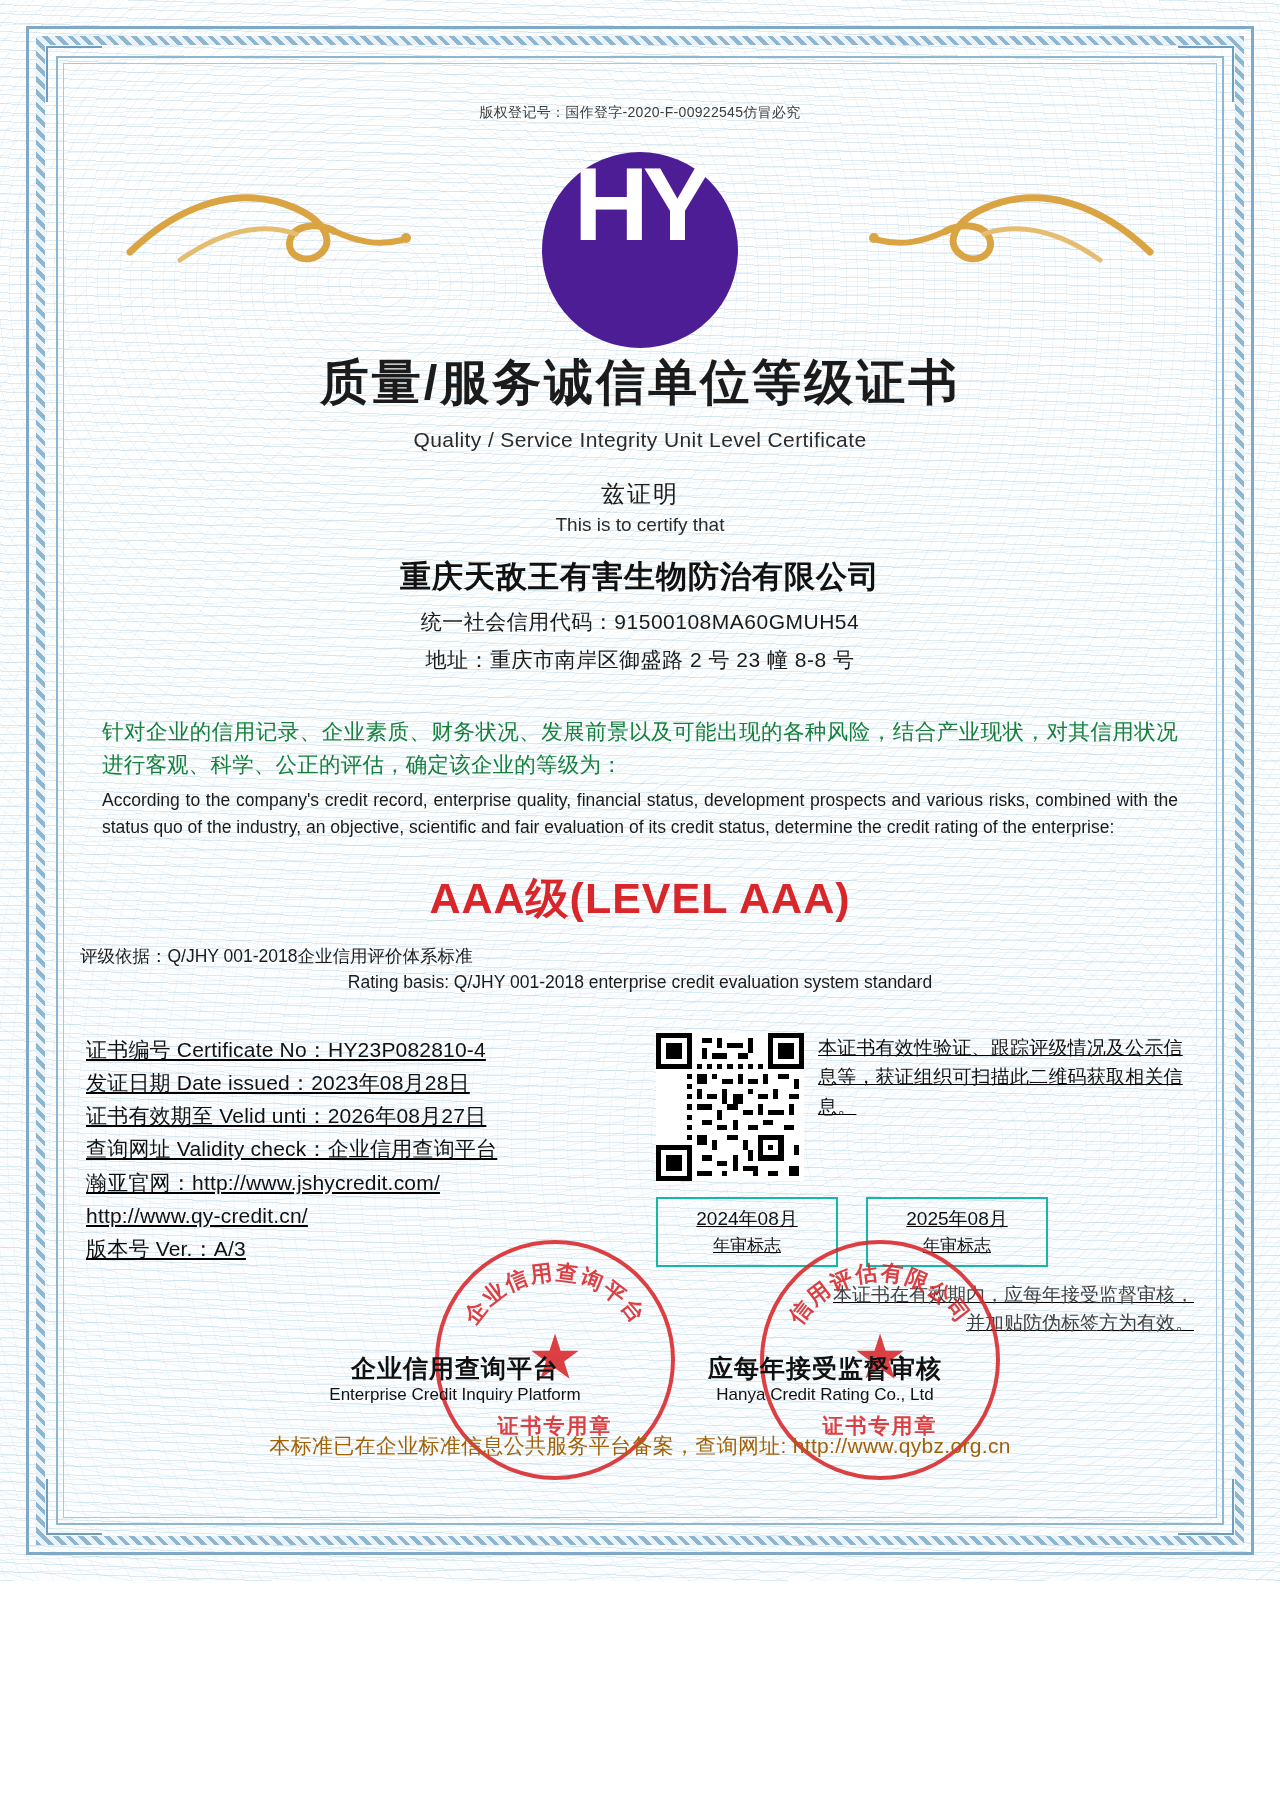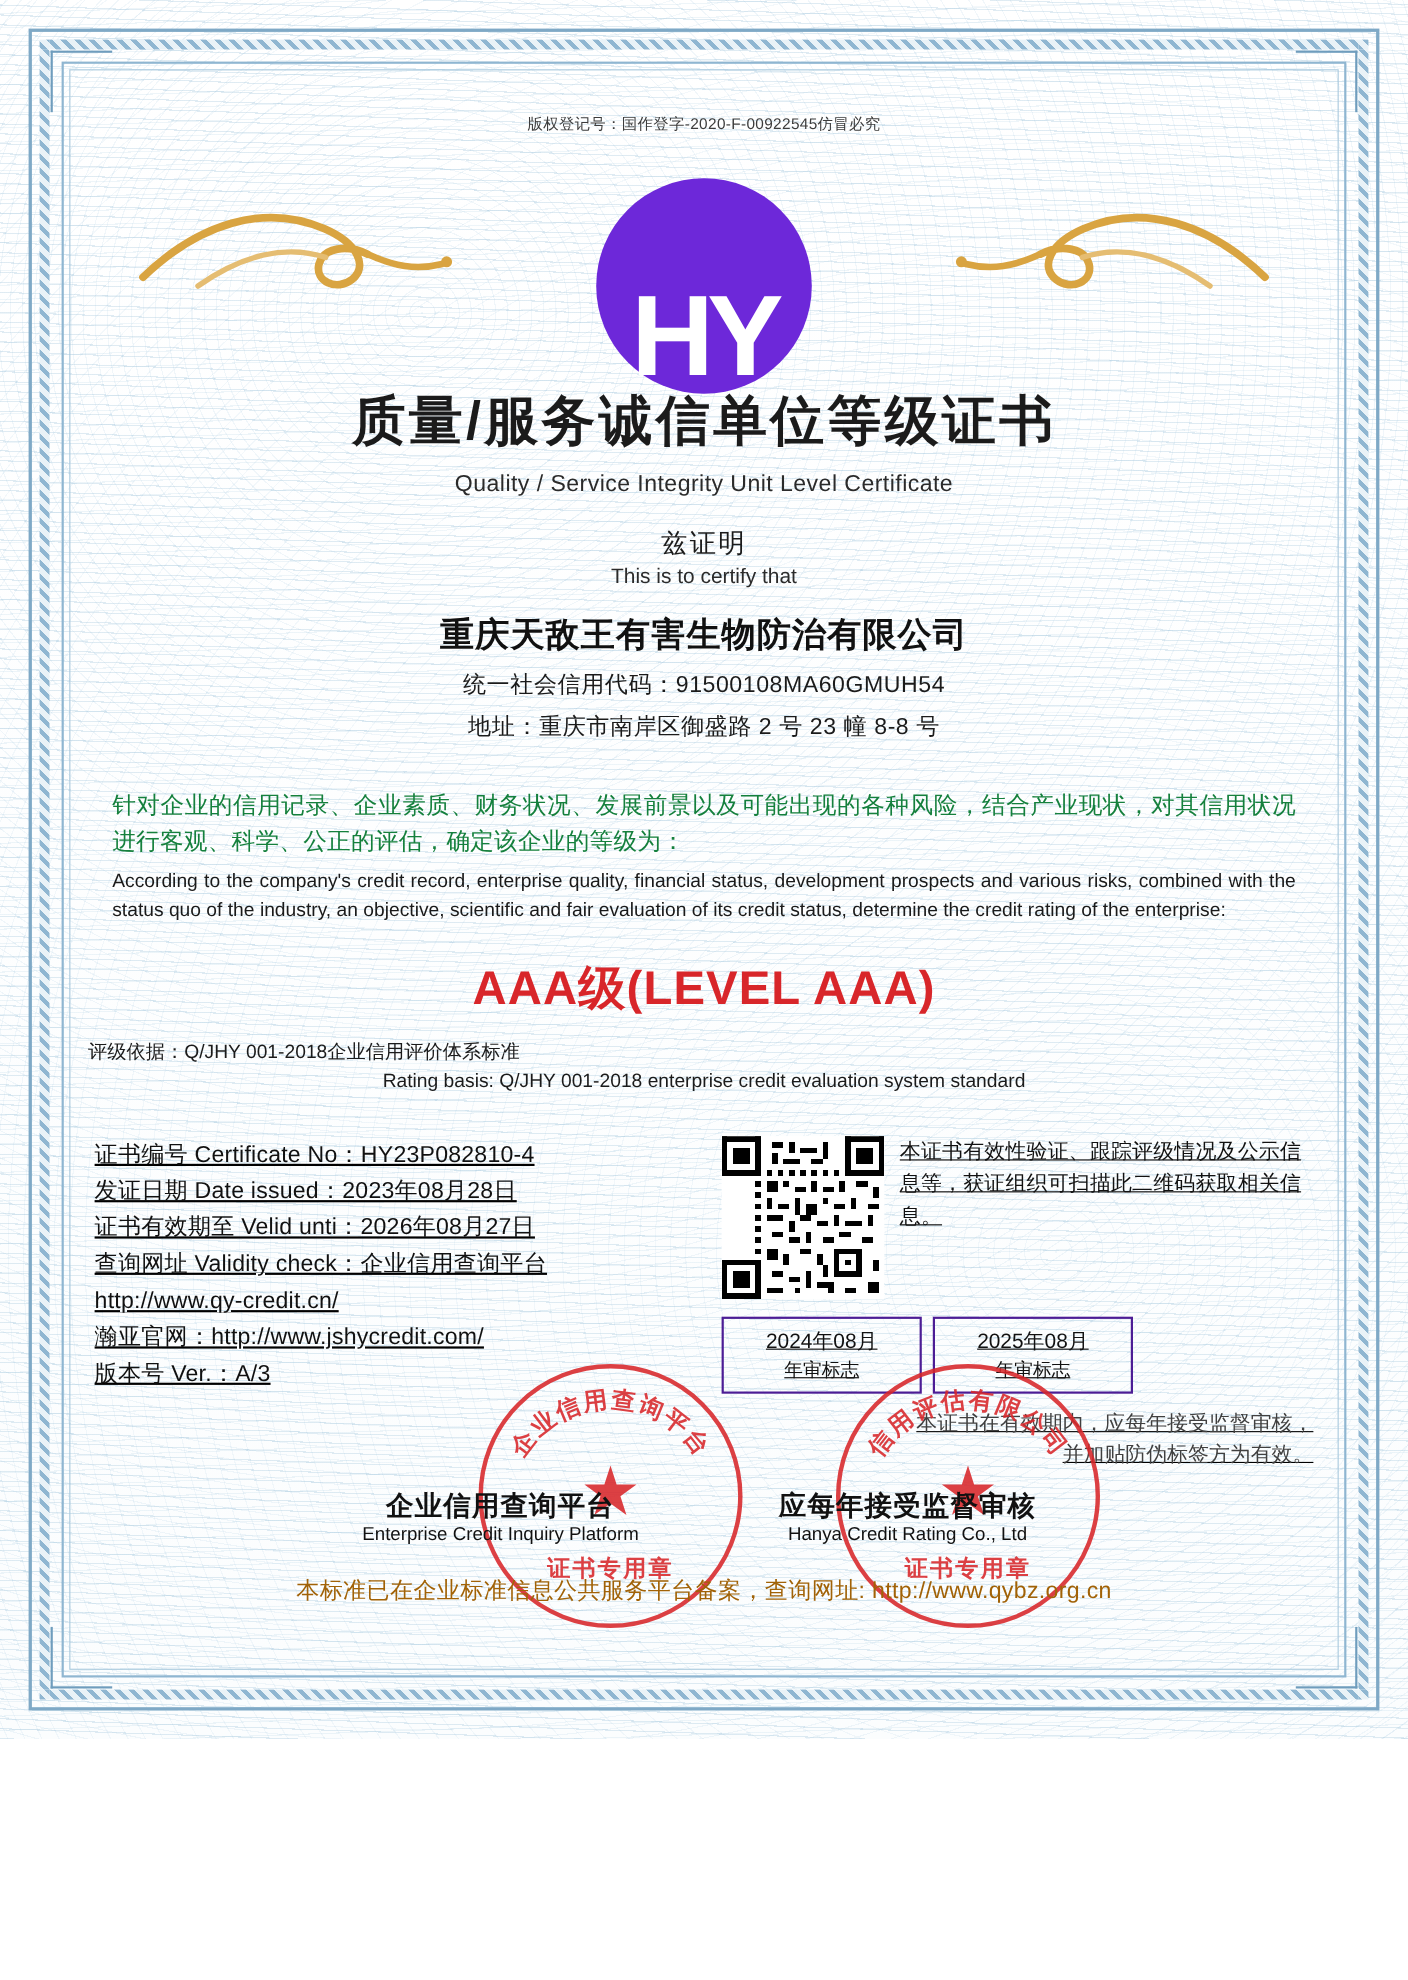"HY" .logo-circle { align-items: flex-end -> flex-start; background: #6d28d9 -> #4c1d95; top: 36px -> 26px }
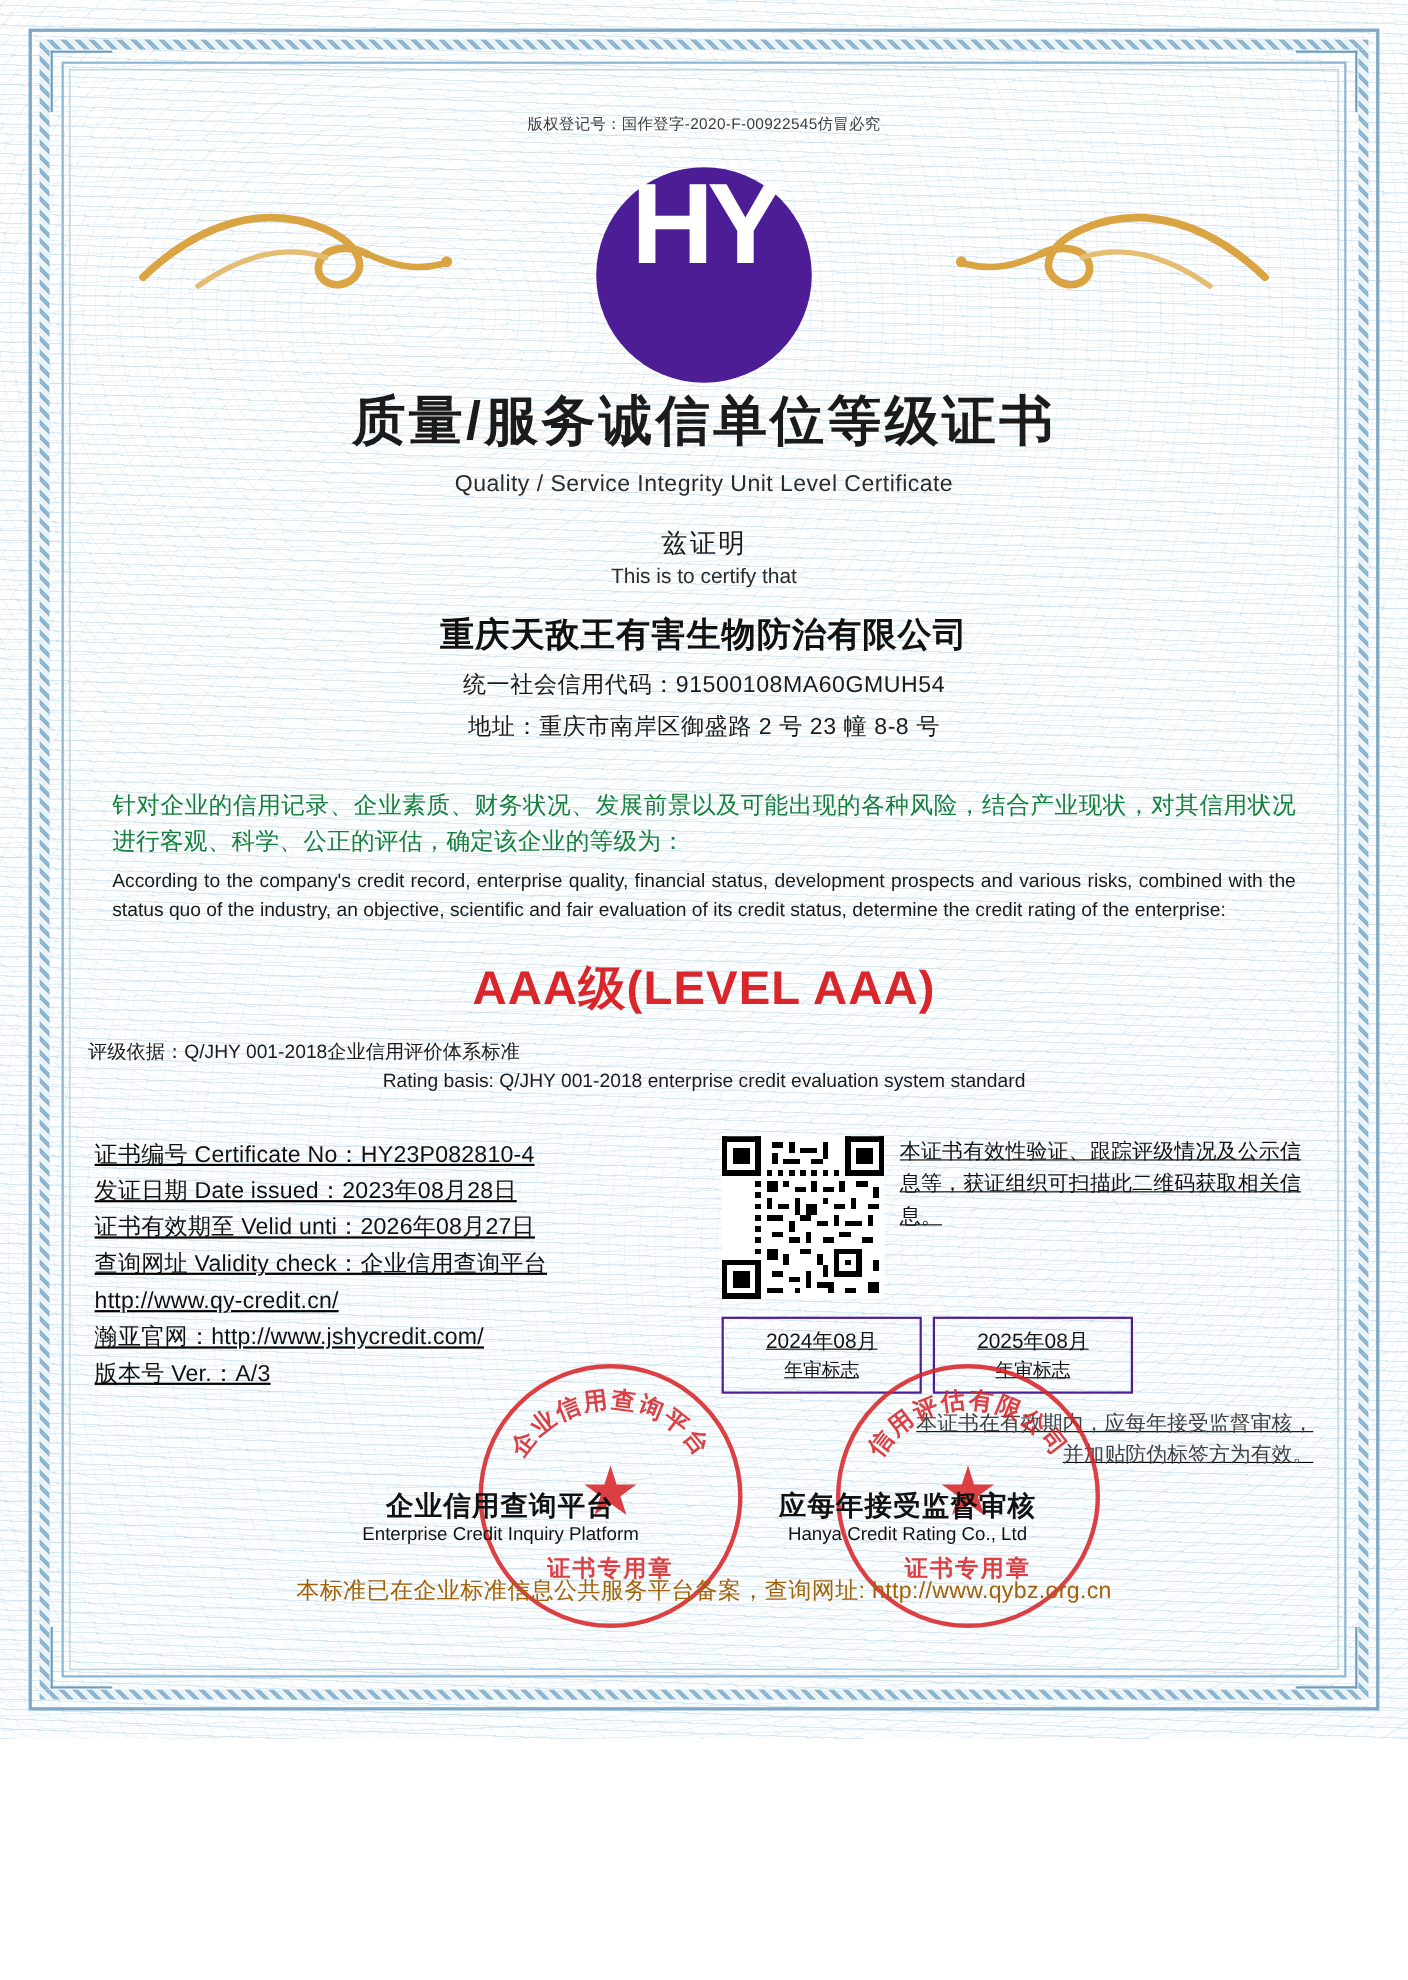"http://www.qy-credit.cn/" div { order: before "瀚亚官网：http://www.jshycredit.com/" -> after "瀚亚官网：http://www.jshycredit.com/" }
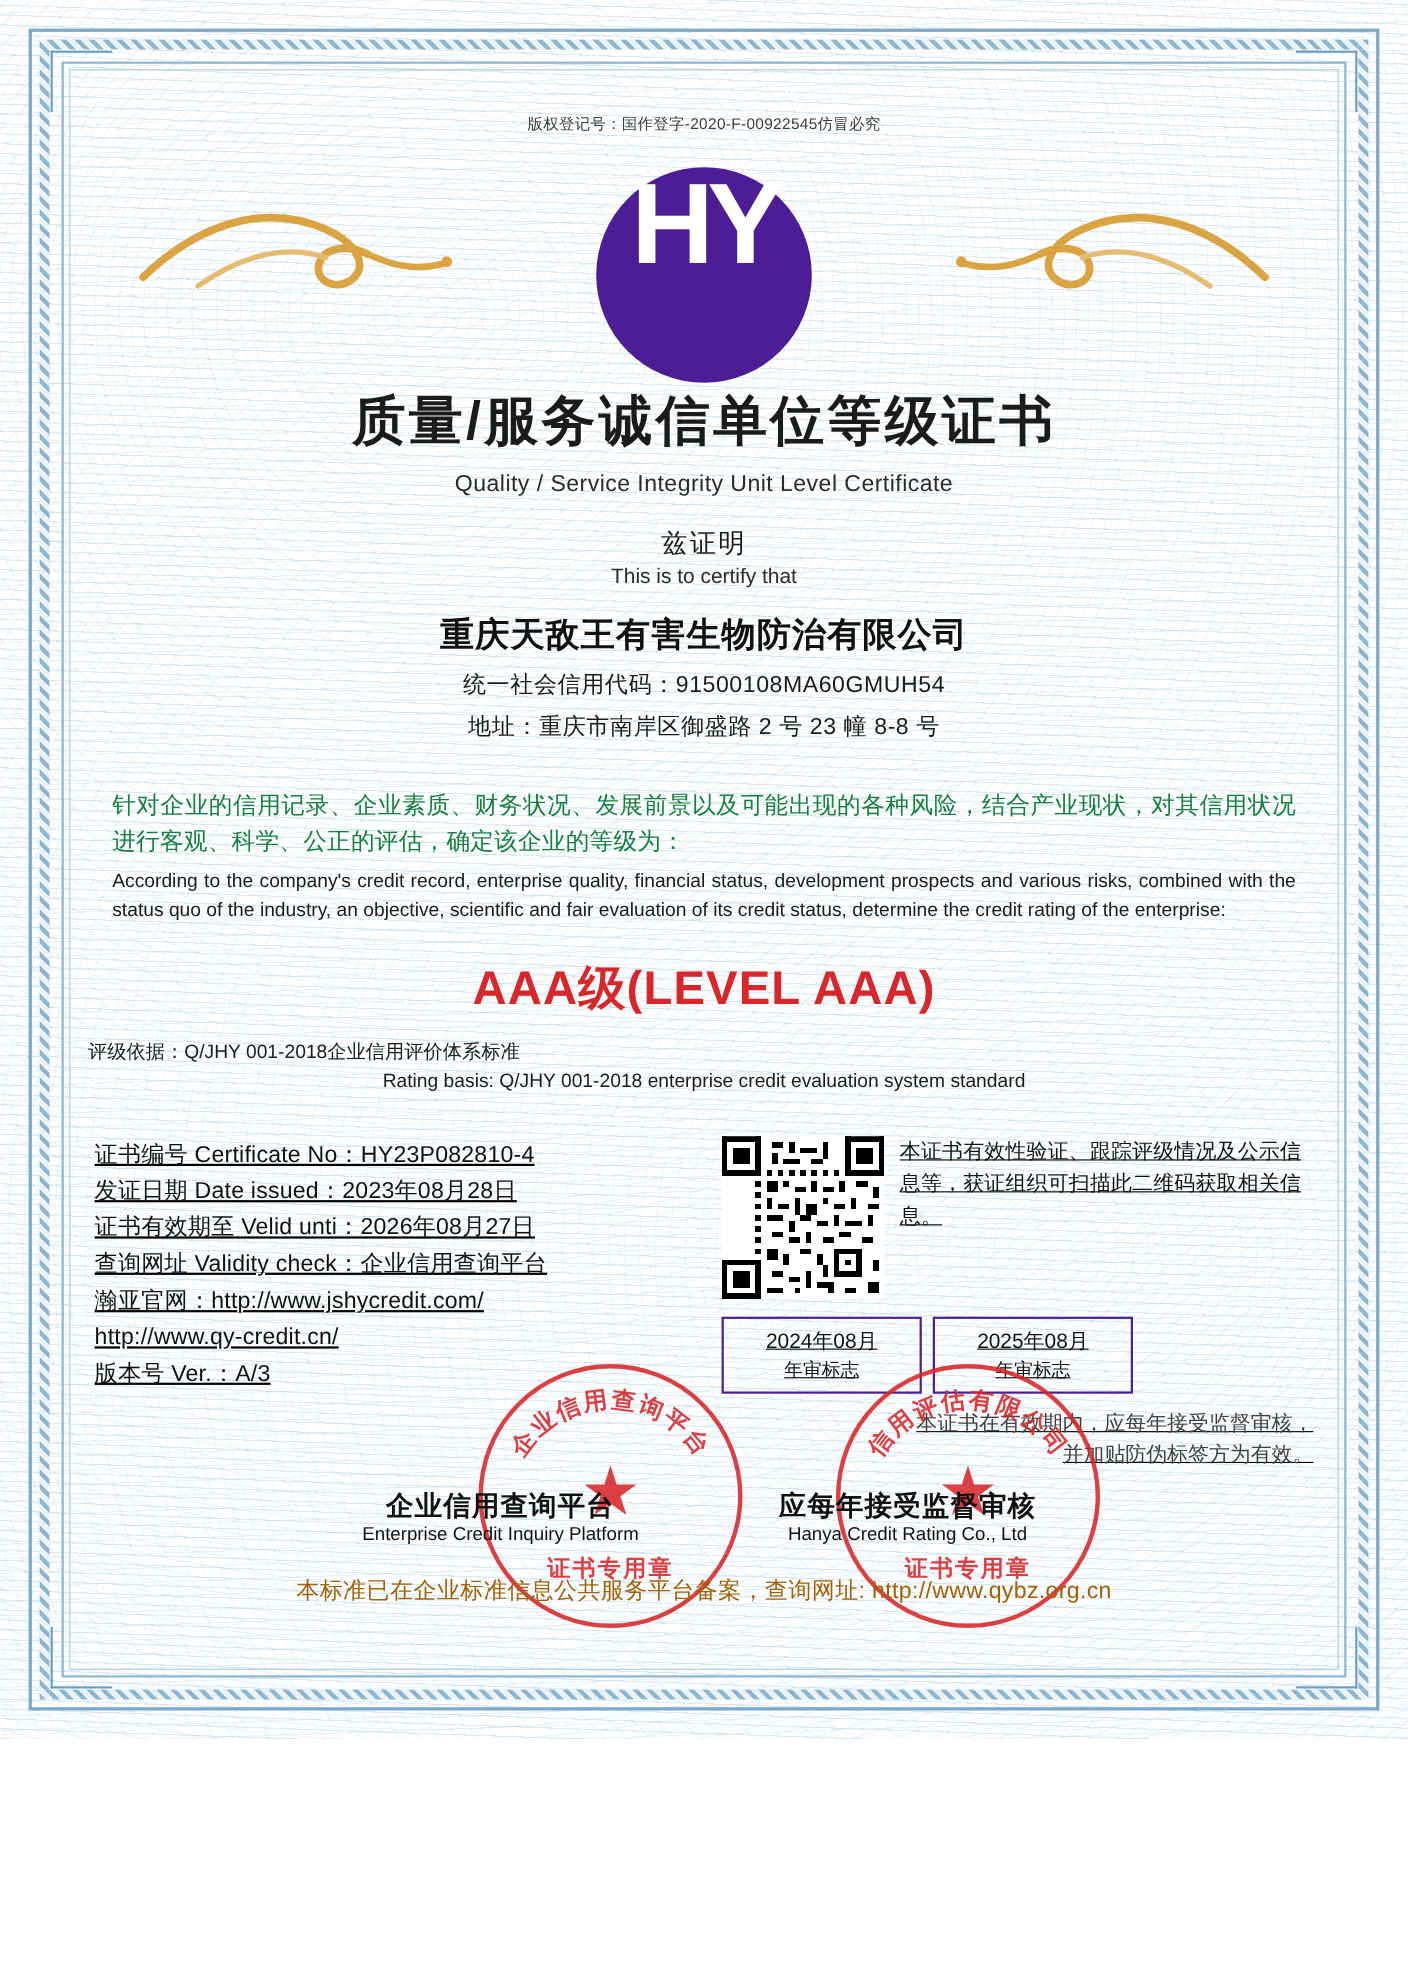"2024年08月" .stamp-box { border: 2px solid #4c1d95 -> 2px solid #14b8a6; margin-right: 10px -> 28px }
